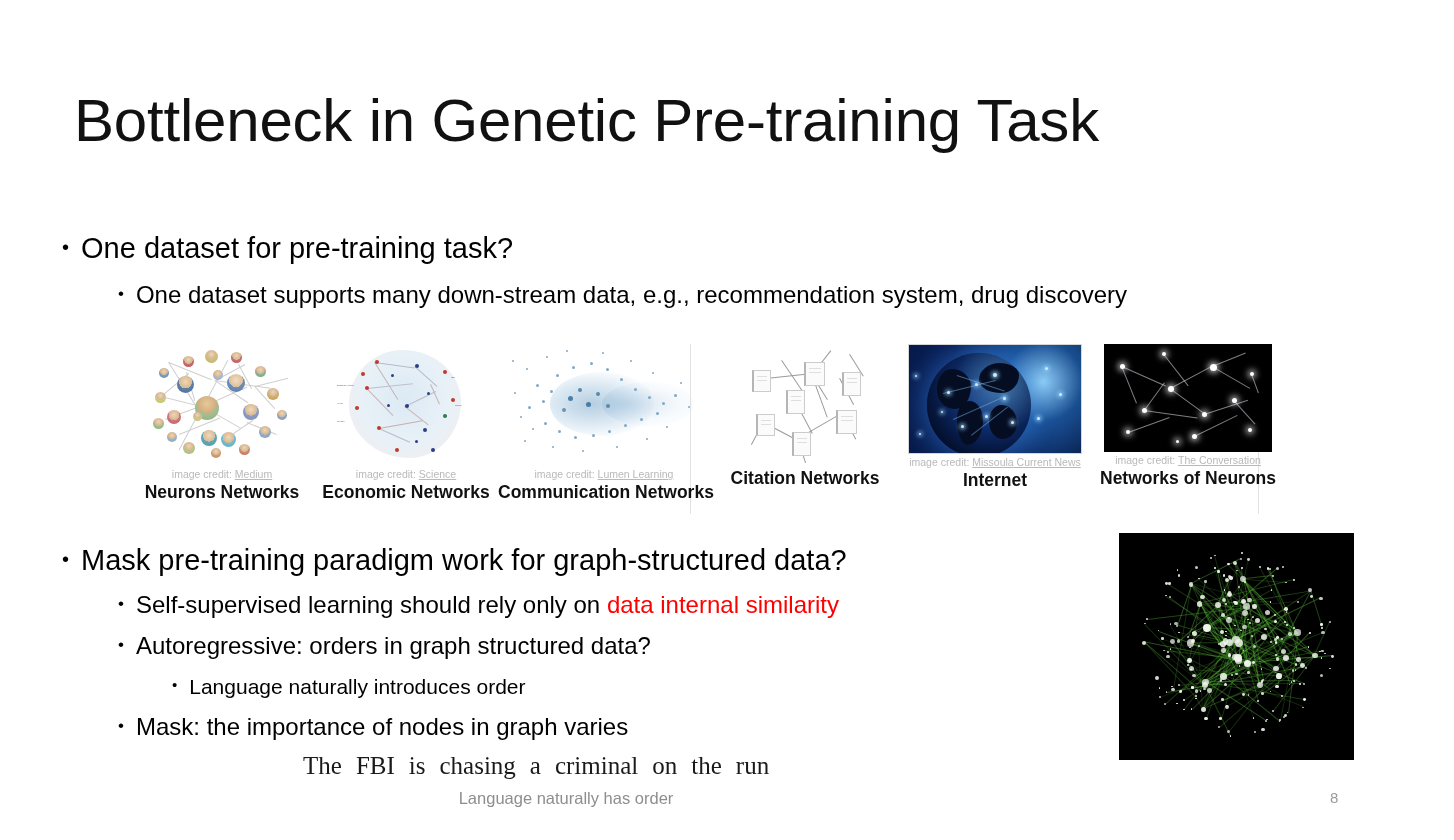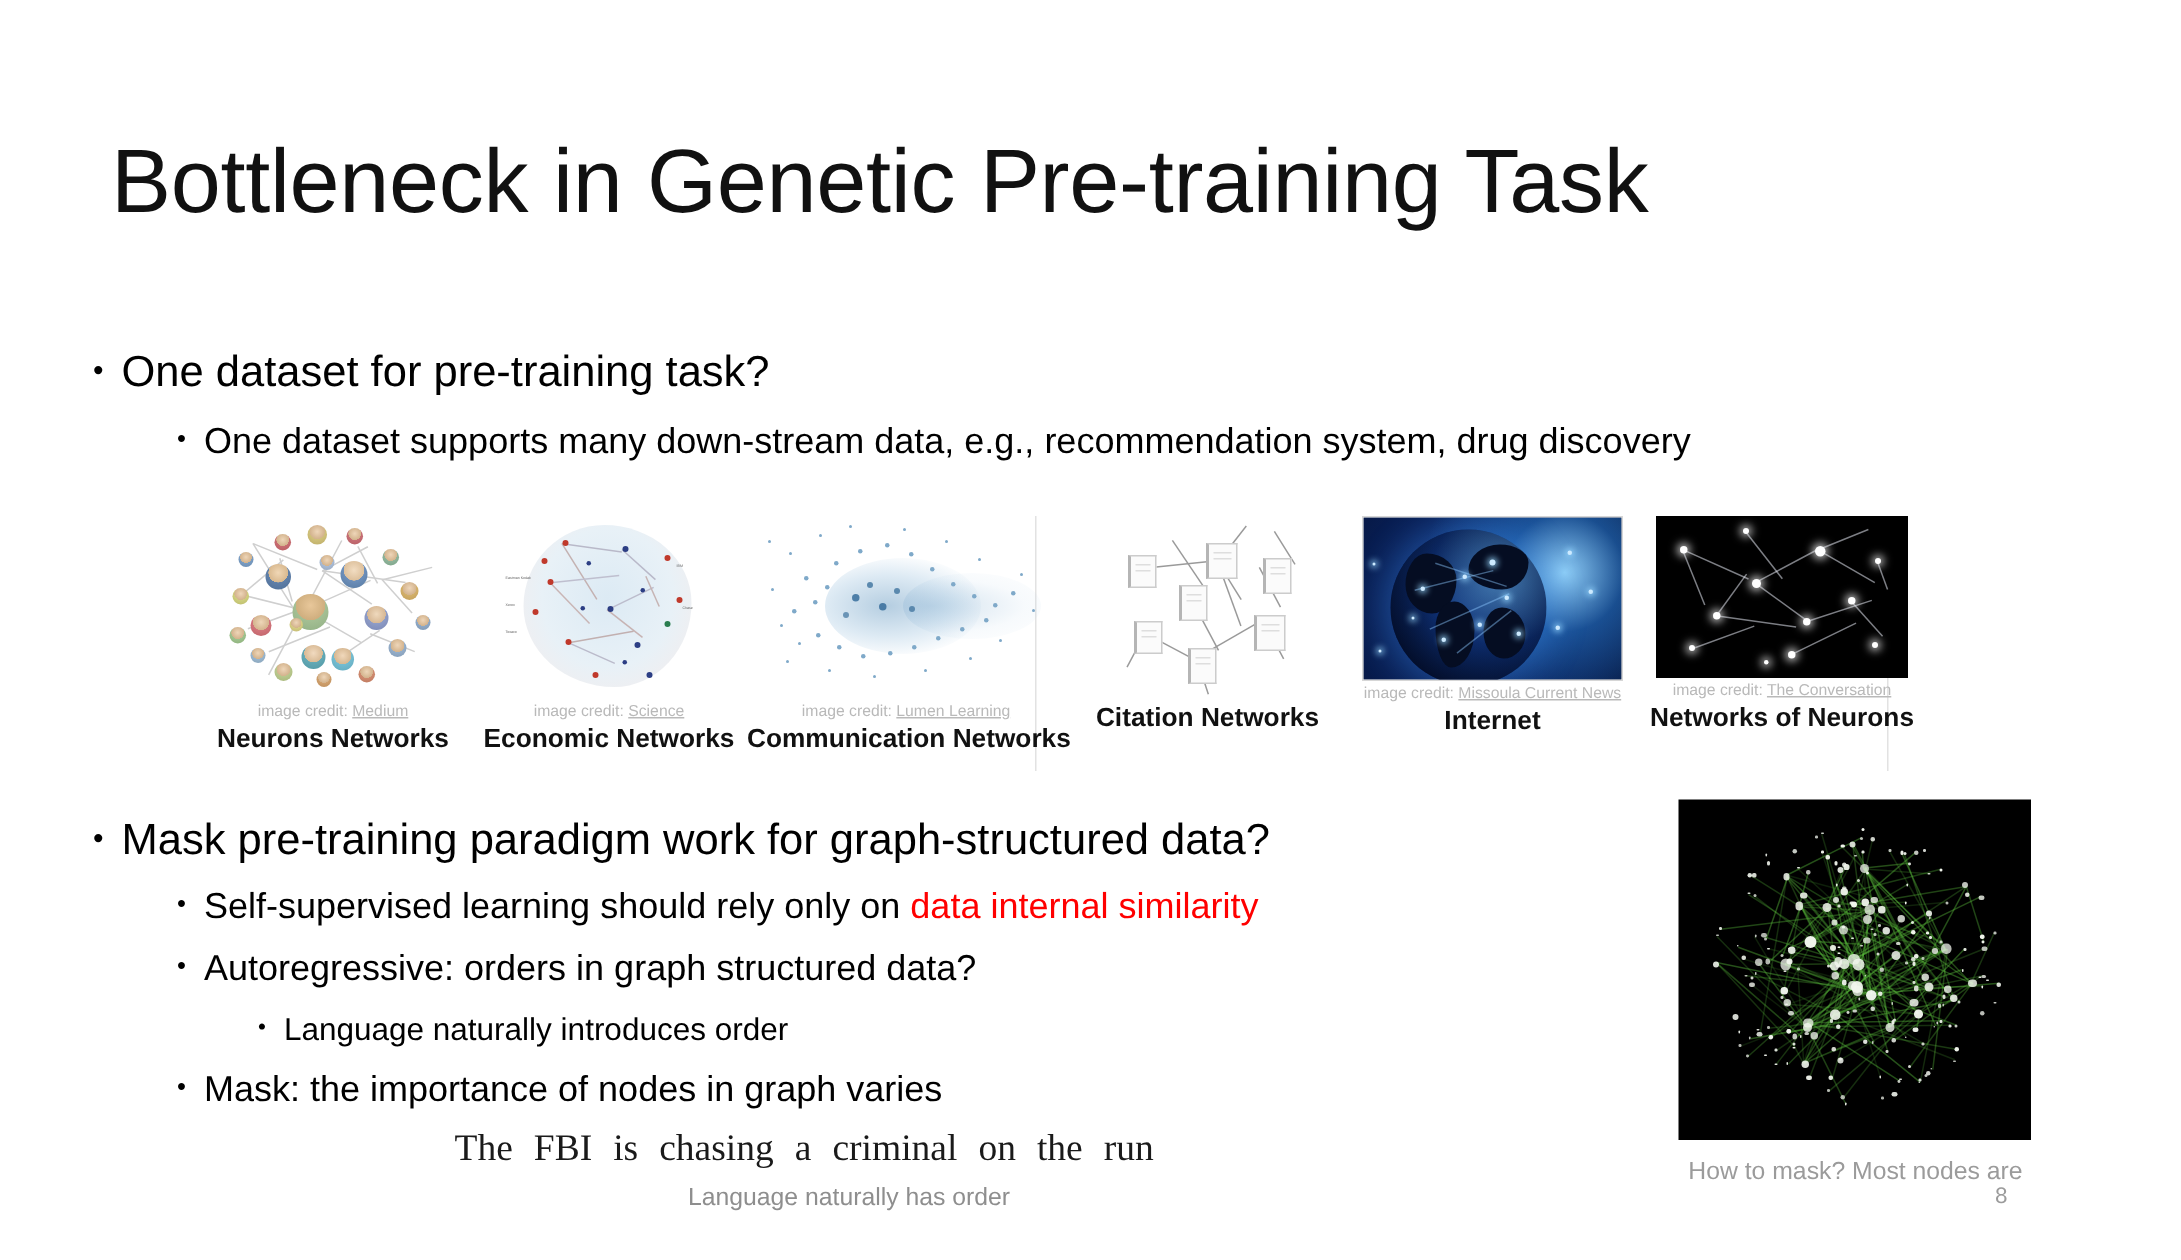"How to mask? Most nodes" div { html: <div>How to mask? Most nodes are</div> -> none }
